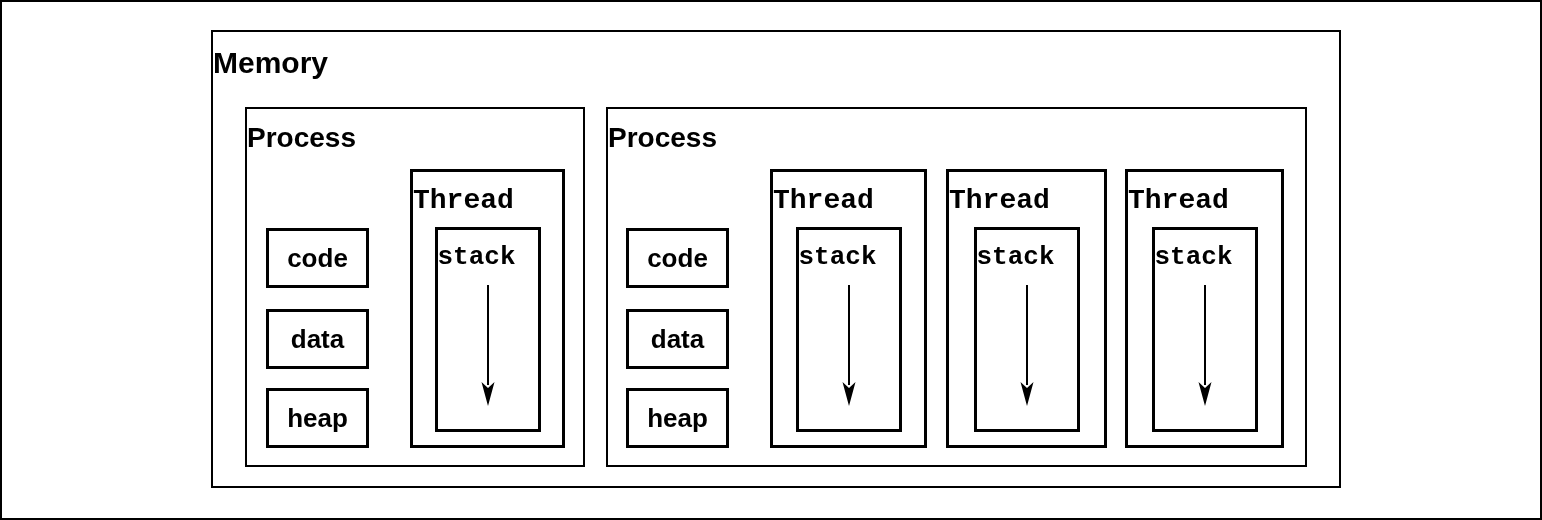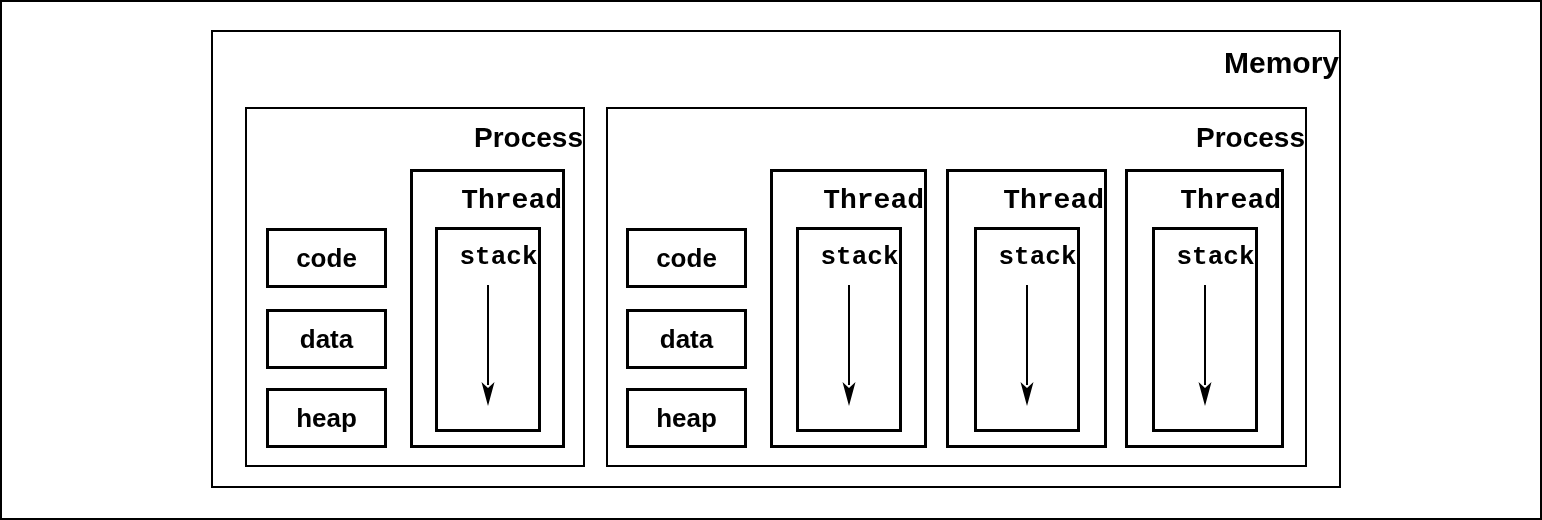"Memory" .title { text-align: right -> left }
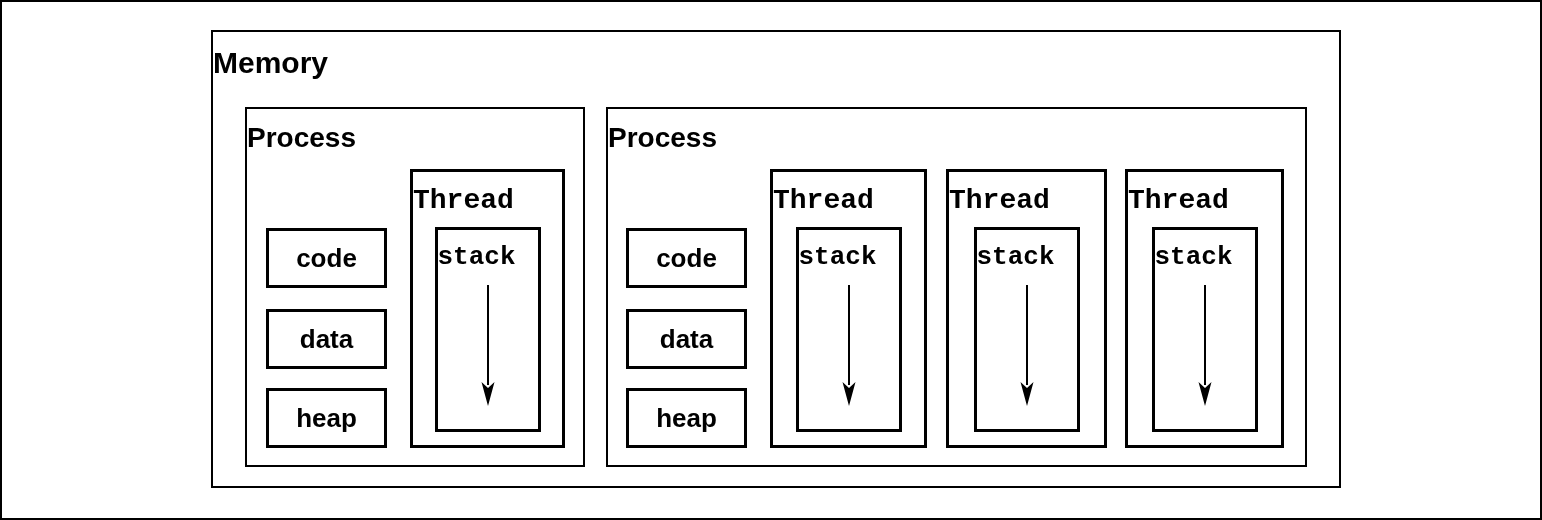"code" .region { width: 121px -> 103px }
